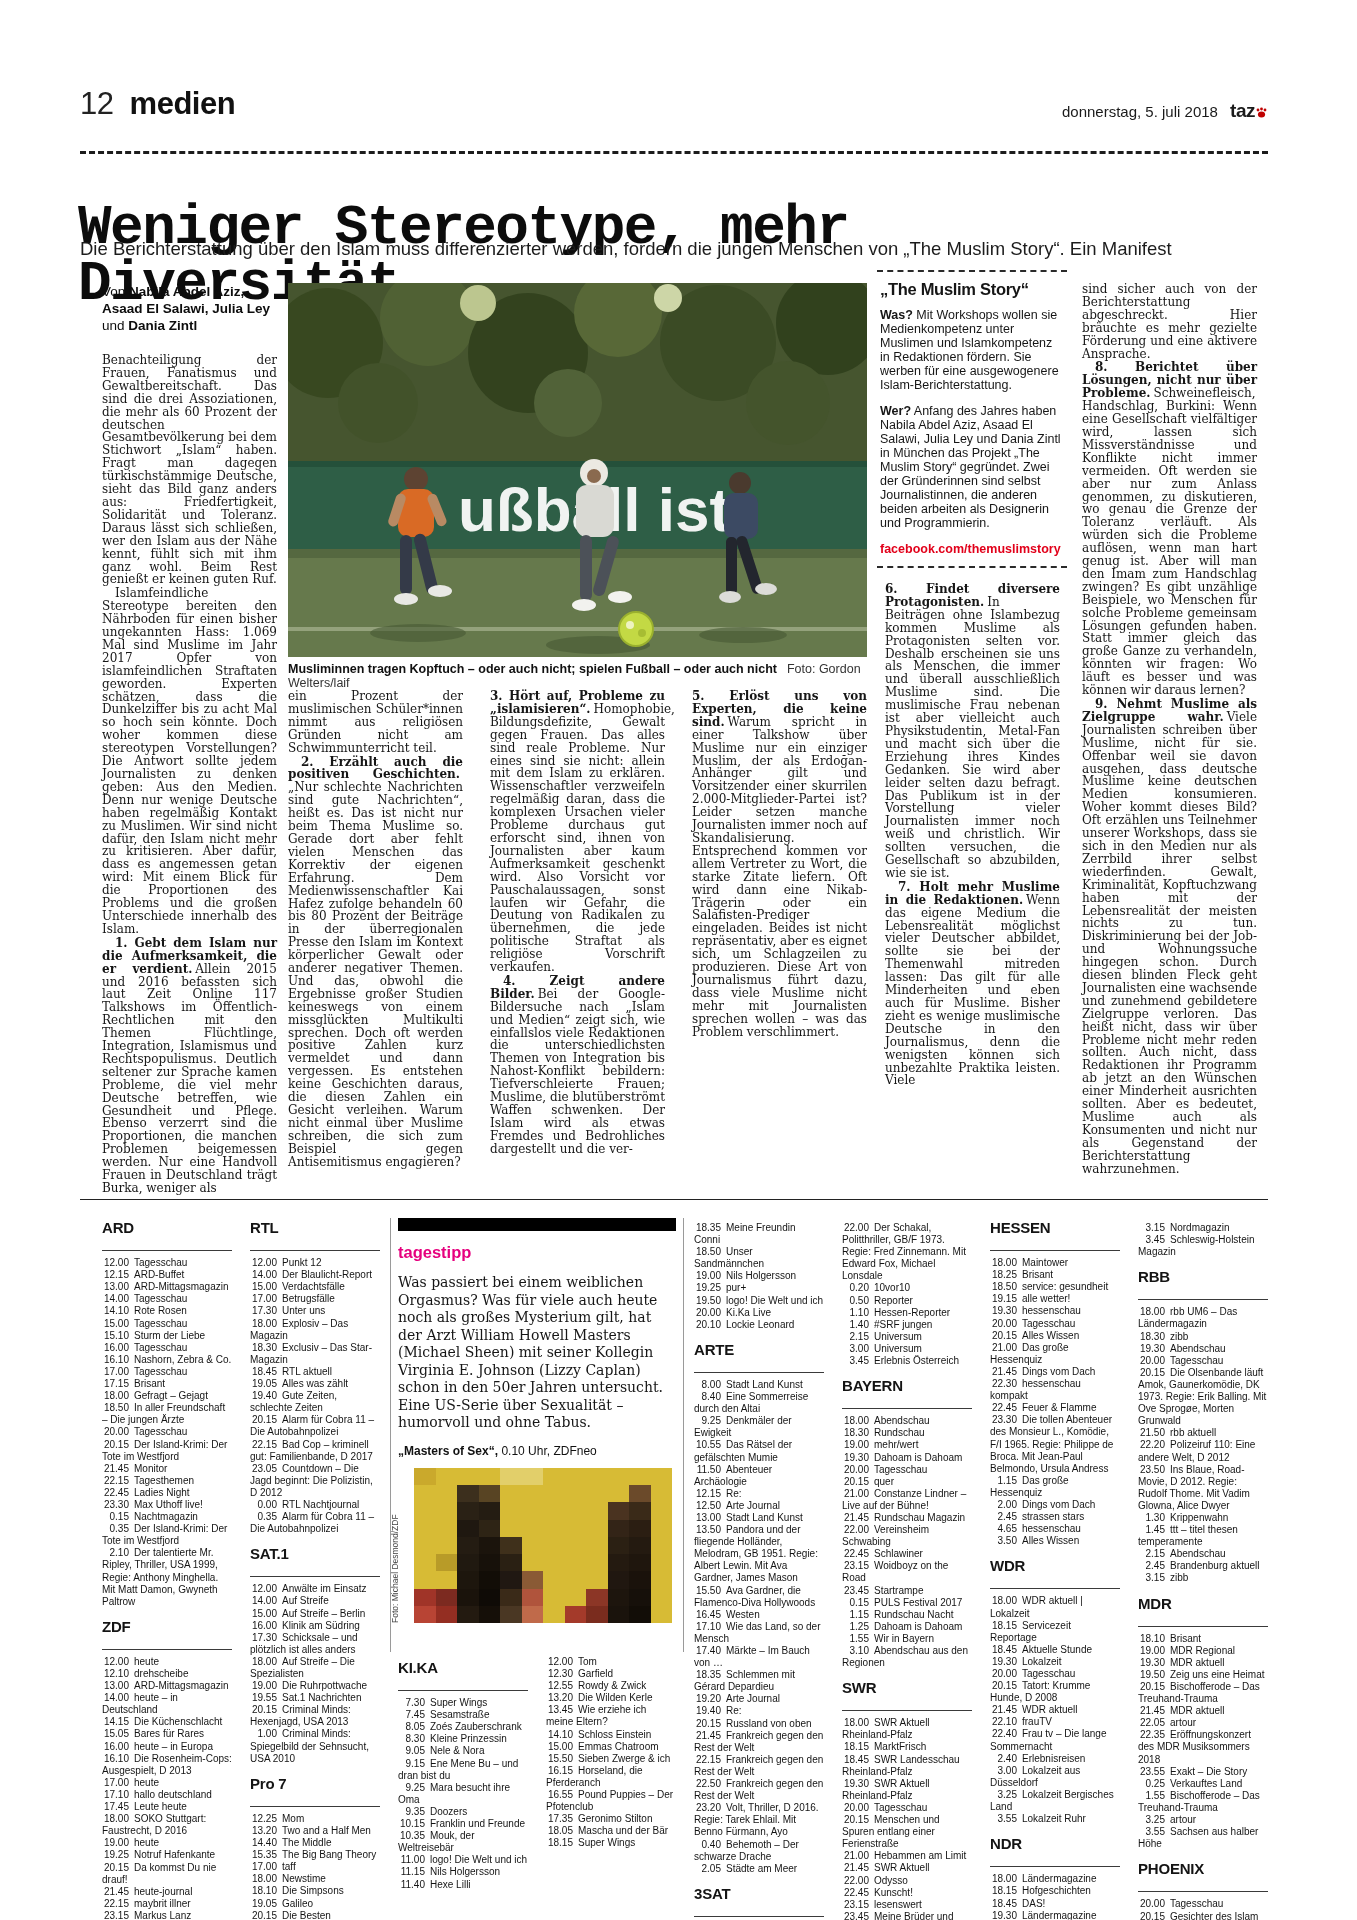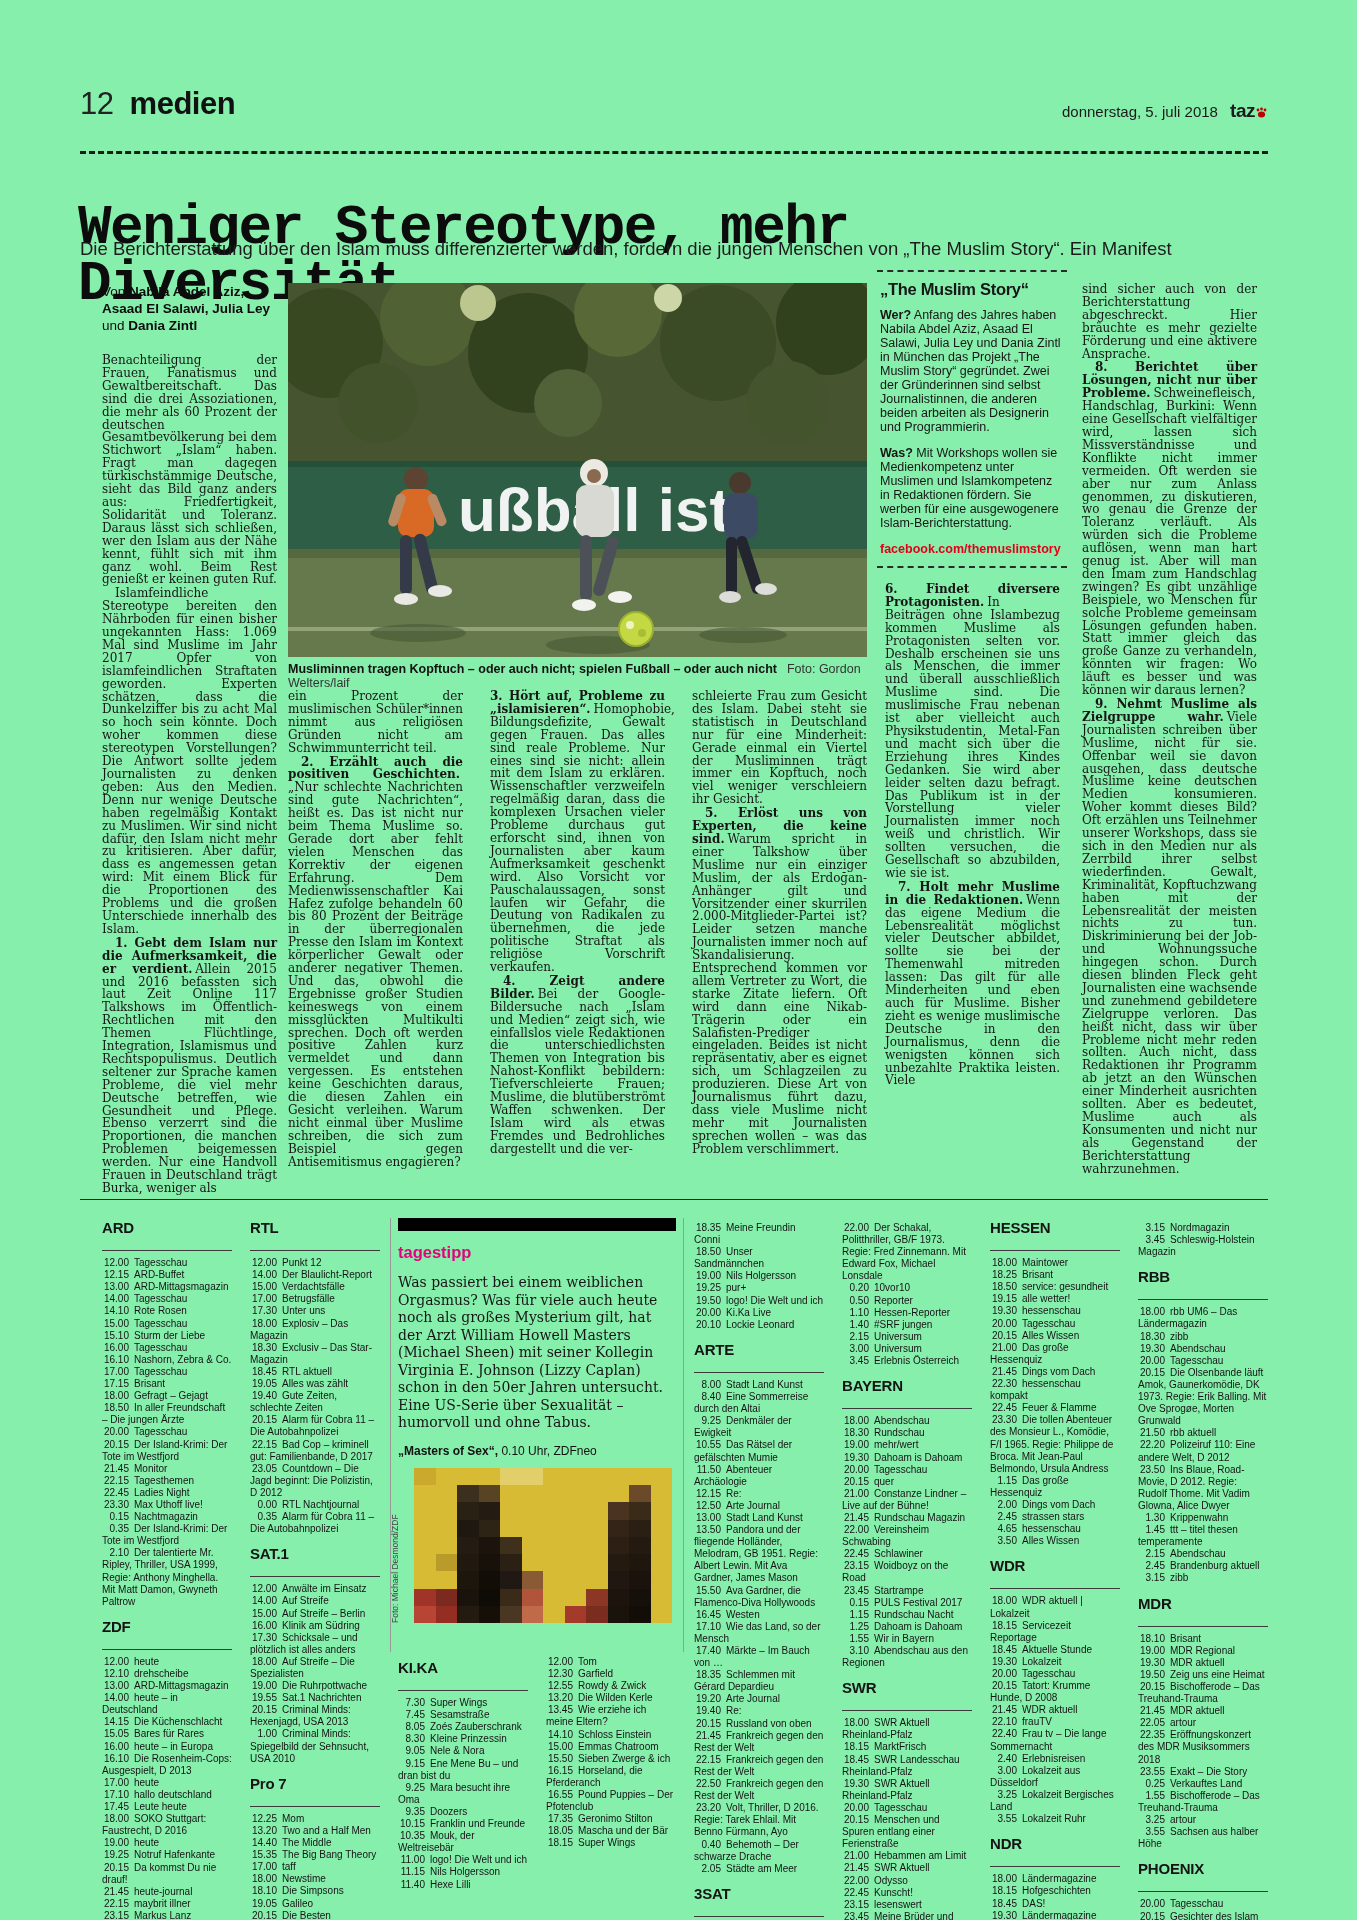"12 medien" #page { background: #86efac -> #ffffff }
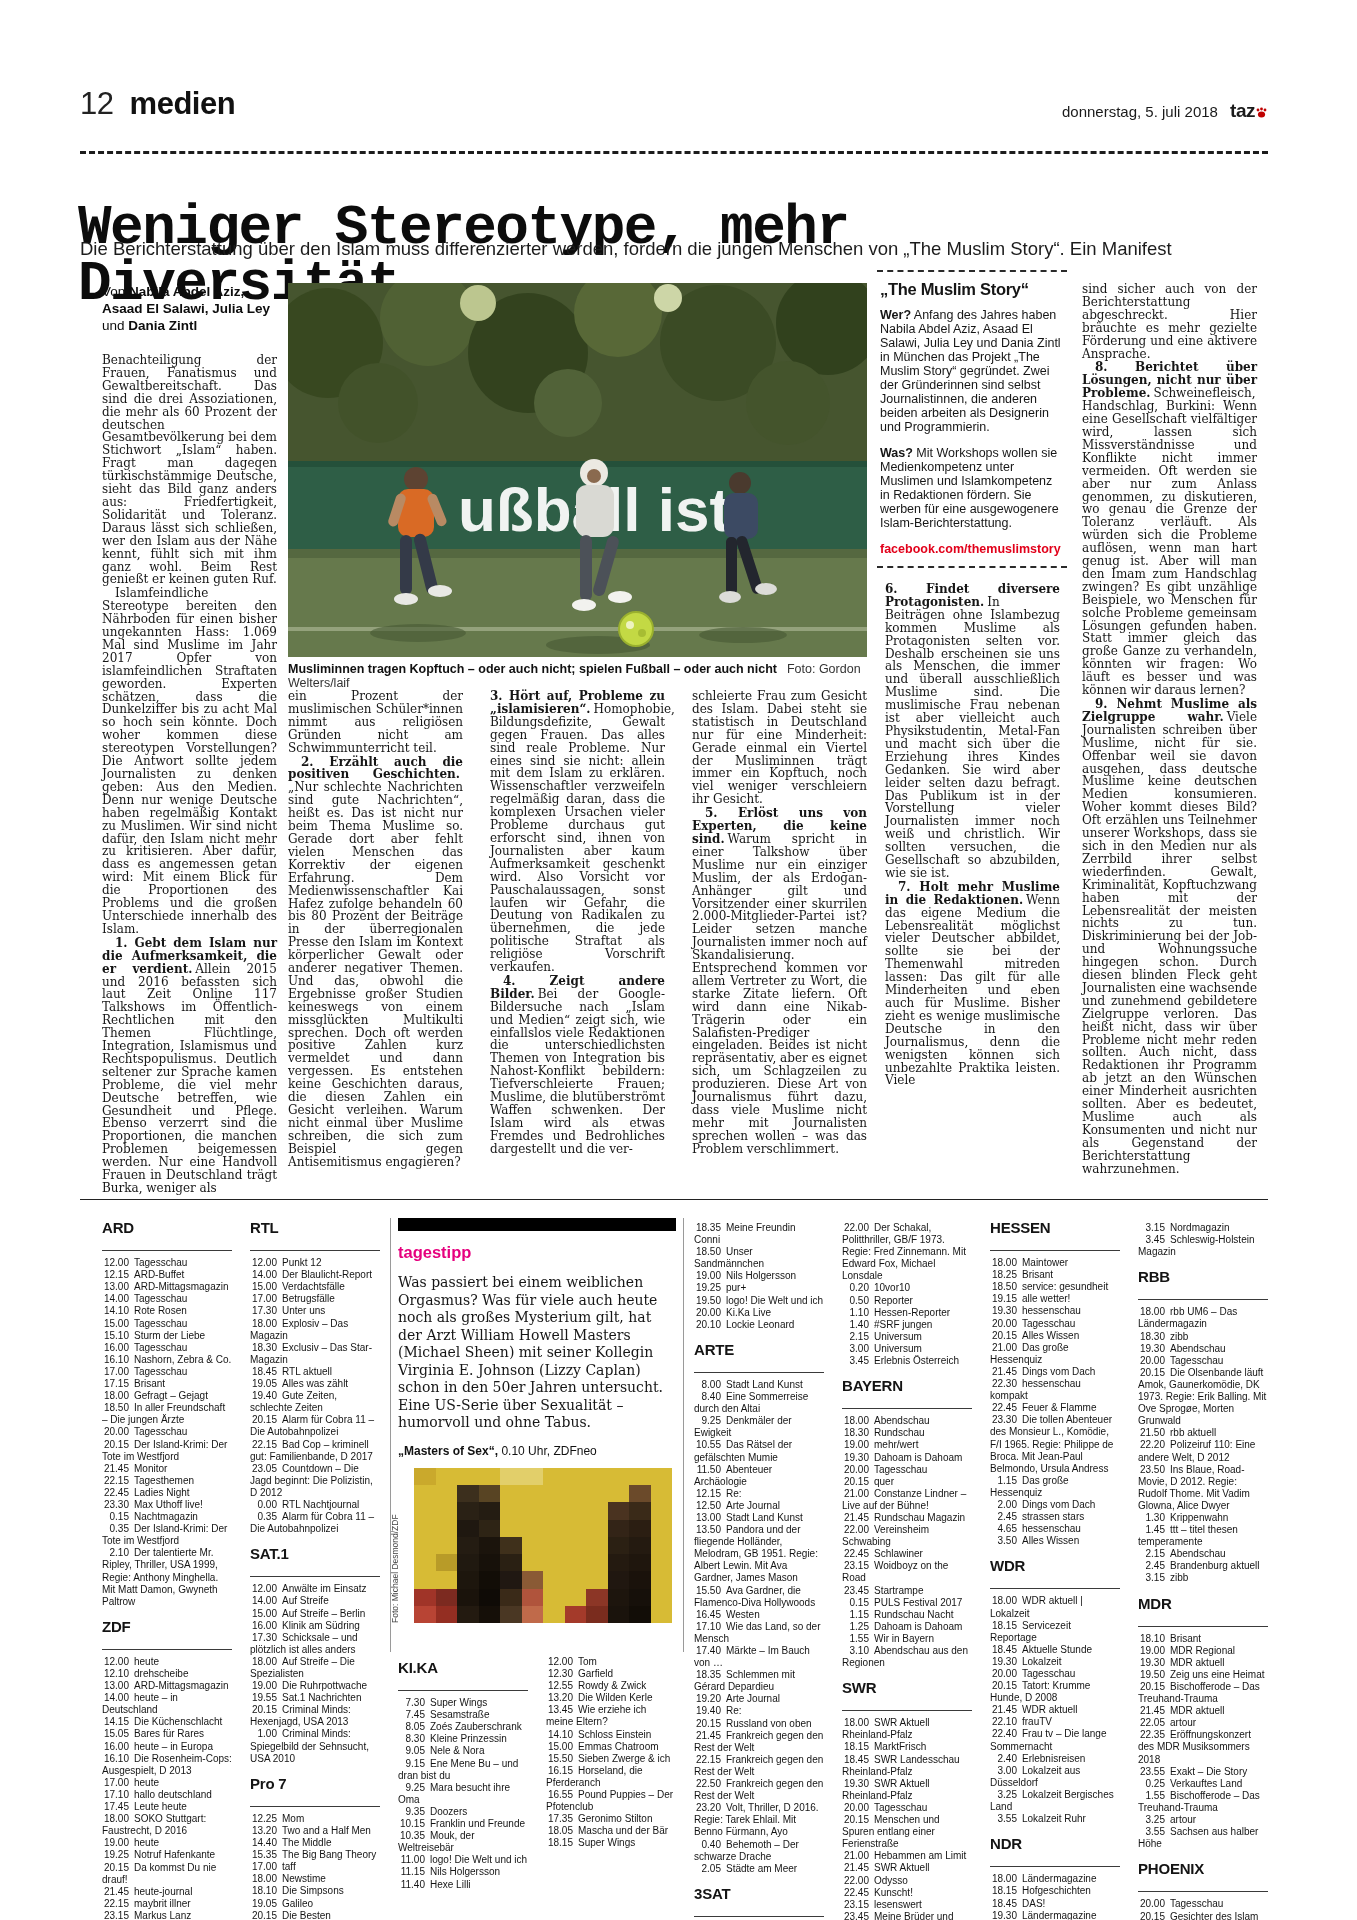"Wer? Anfang des Jahres haben" p { order: before "Was? Mit Workshops wollen sie" -> after "Was? Mit Workshops wollen sie" }
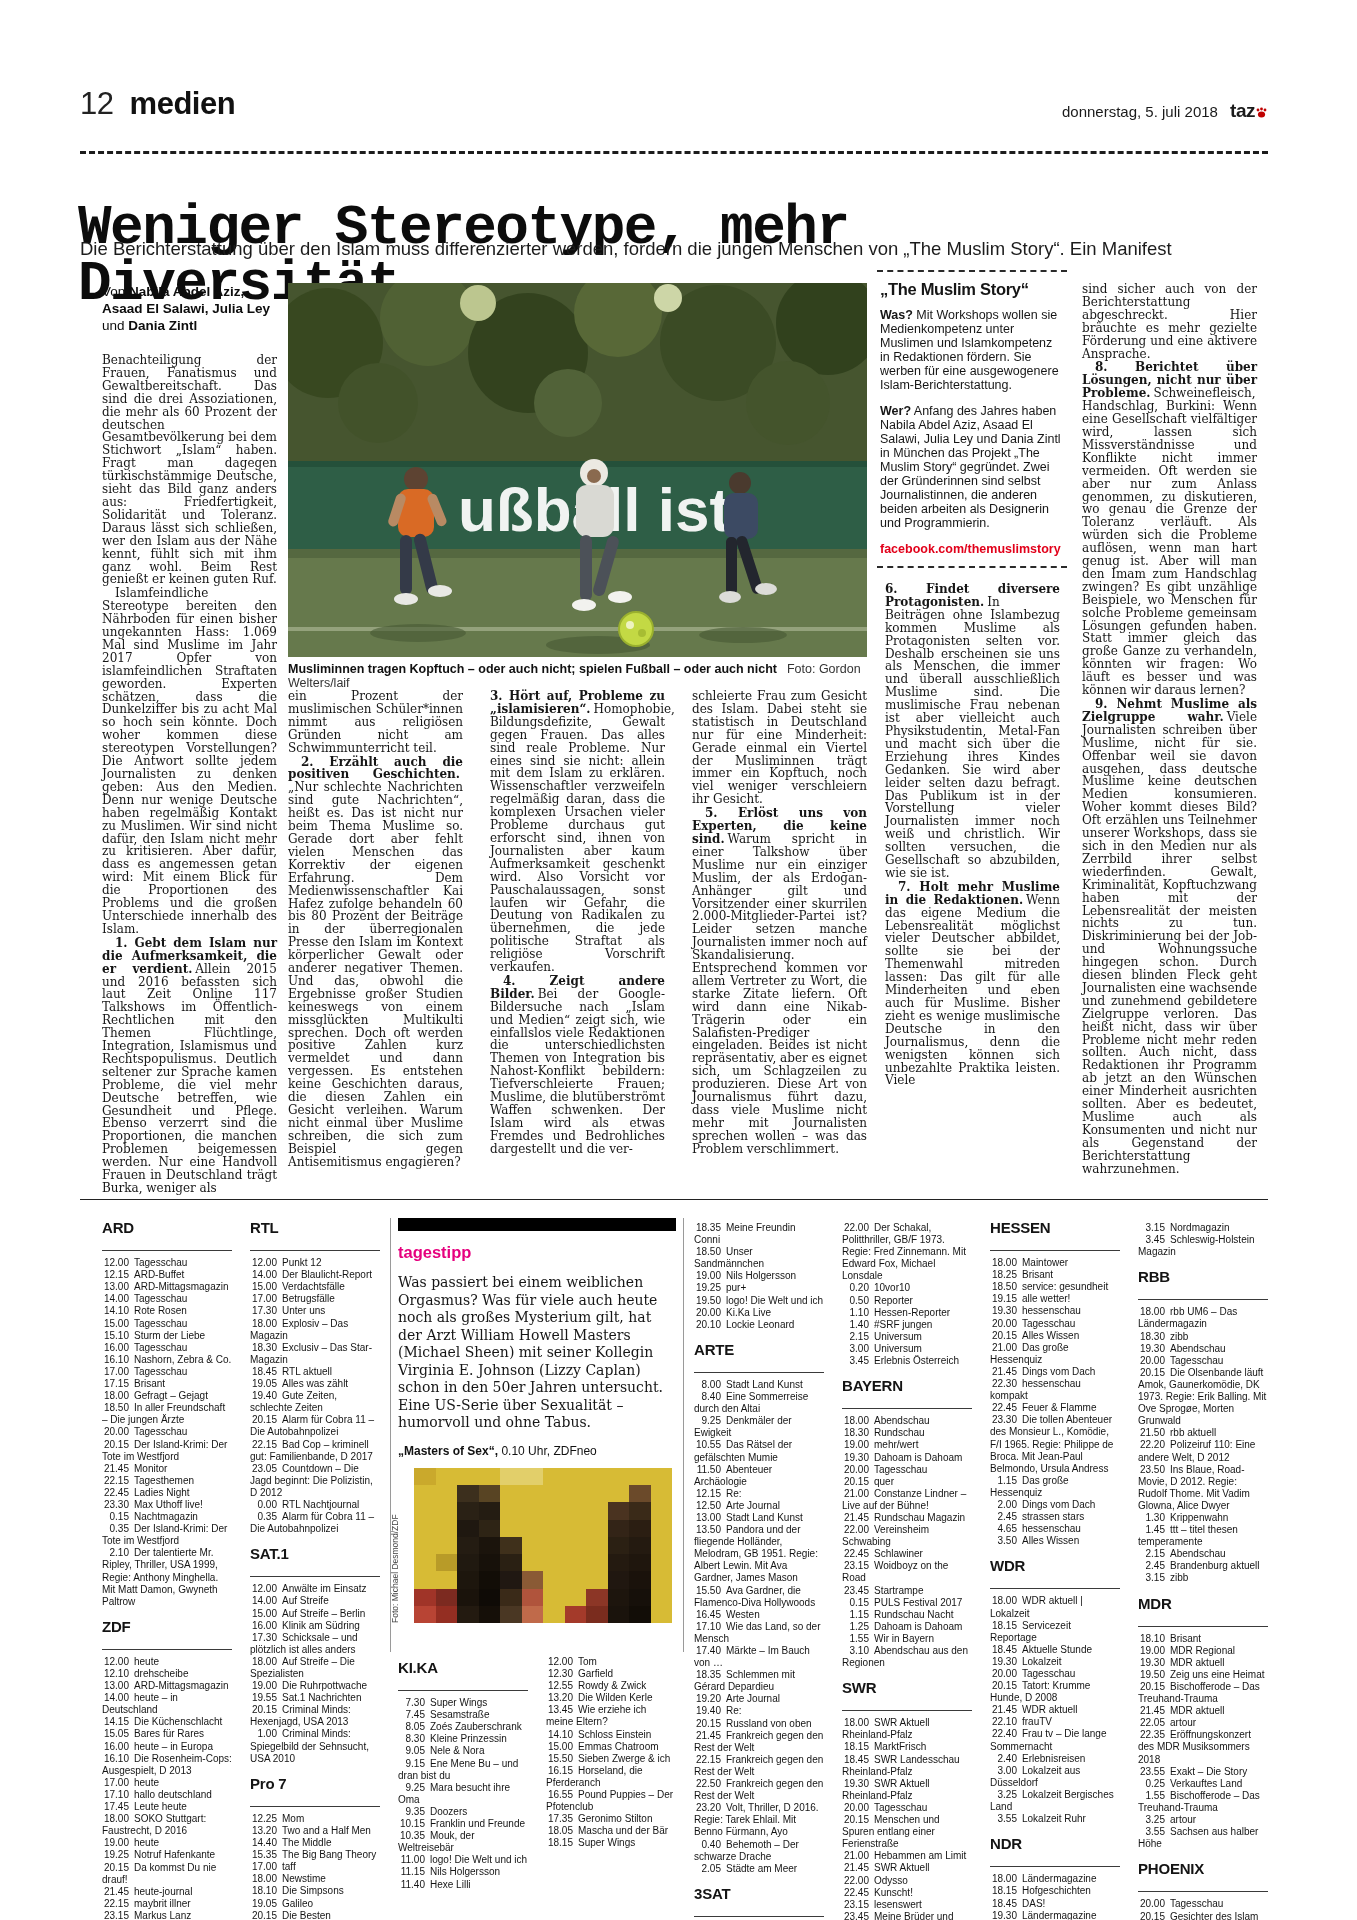"schleierte Frau zum Gesicht des" p { html: <p><span>schleierte Frau zum Gesicht des Islam. Dabei steht sie statistisch in Deutschland nur für eine Minderheit: Gerade einmal ein Viertel der Musliminnen trägt immer ein Kopftuch, noch viel weniger verschleiern ihr Gesicht.</span></p> -> none }
